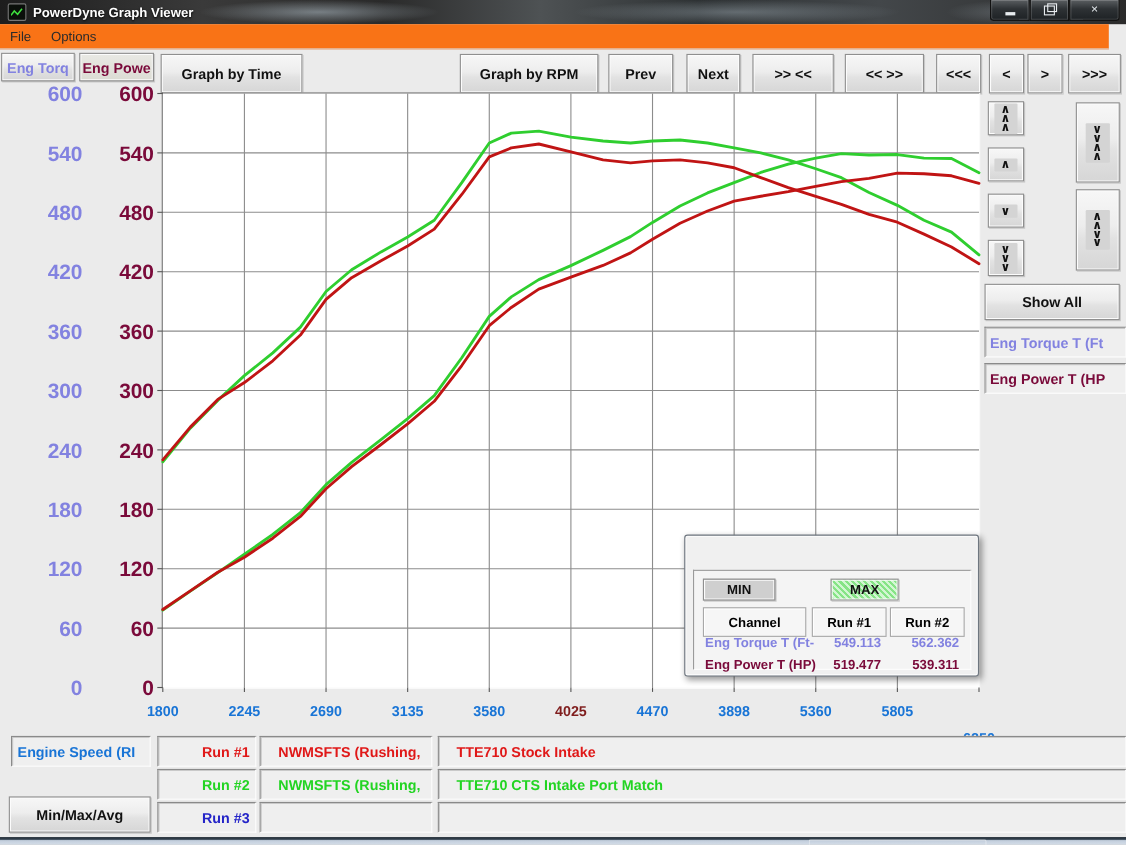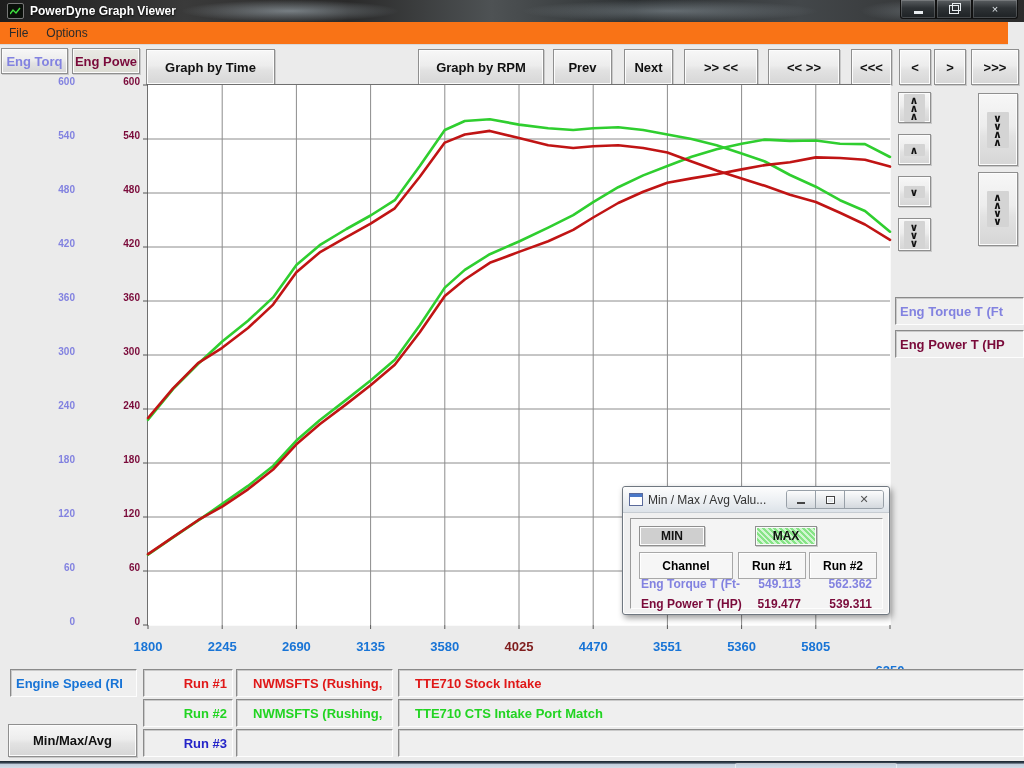"600" .tick-label { font-size: 10px -> 19px }
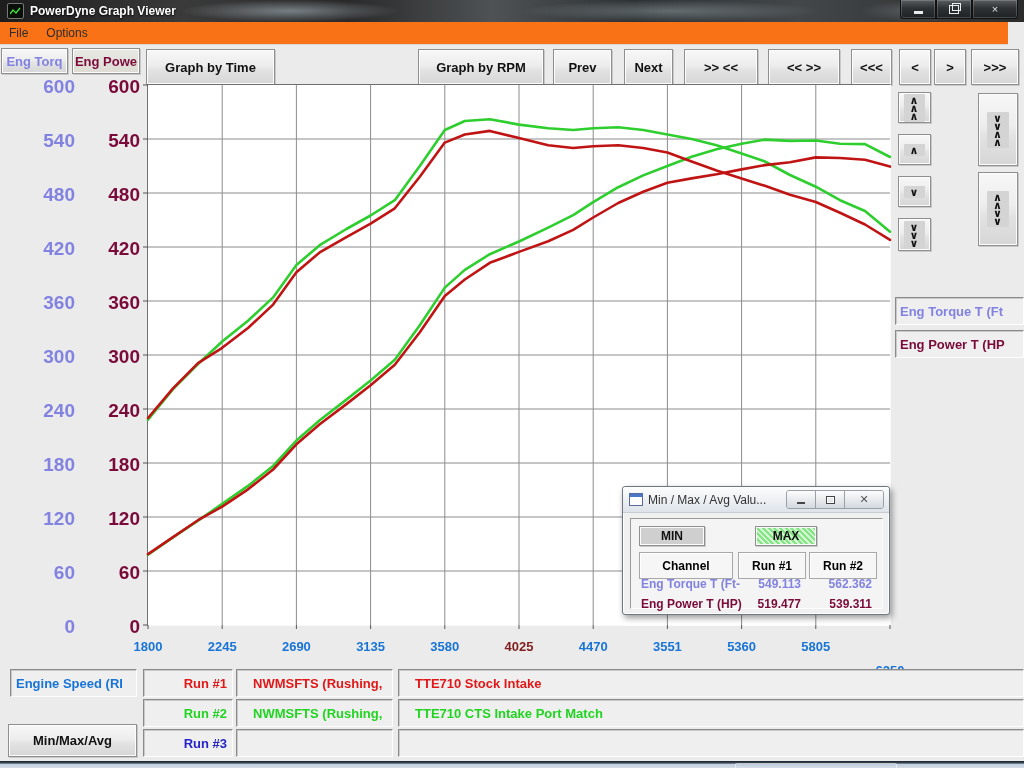"Show All" div.btn { html: none -> <div>Show All</div> }
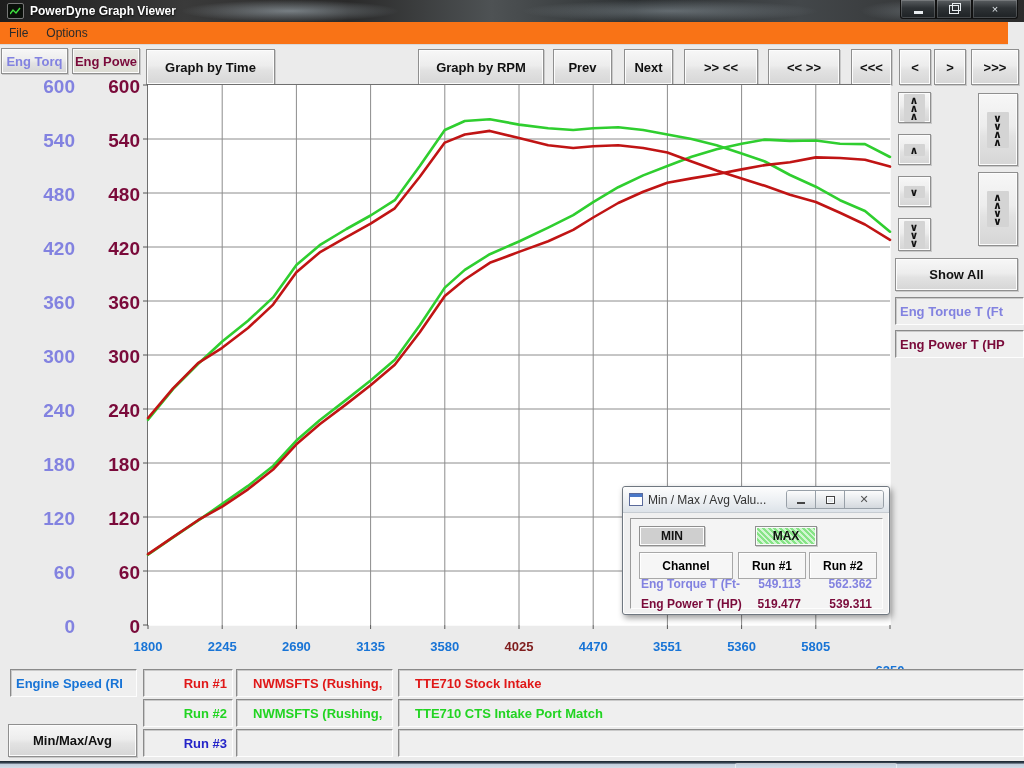"Min / Max / Avg" div { html: <div> <span></span> <span>Min / Max / Avg Valu...</span> <span> <span> <span></span> </span> <span> <span></span> </span> <span>✕</span> </span> </div> -> none }
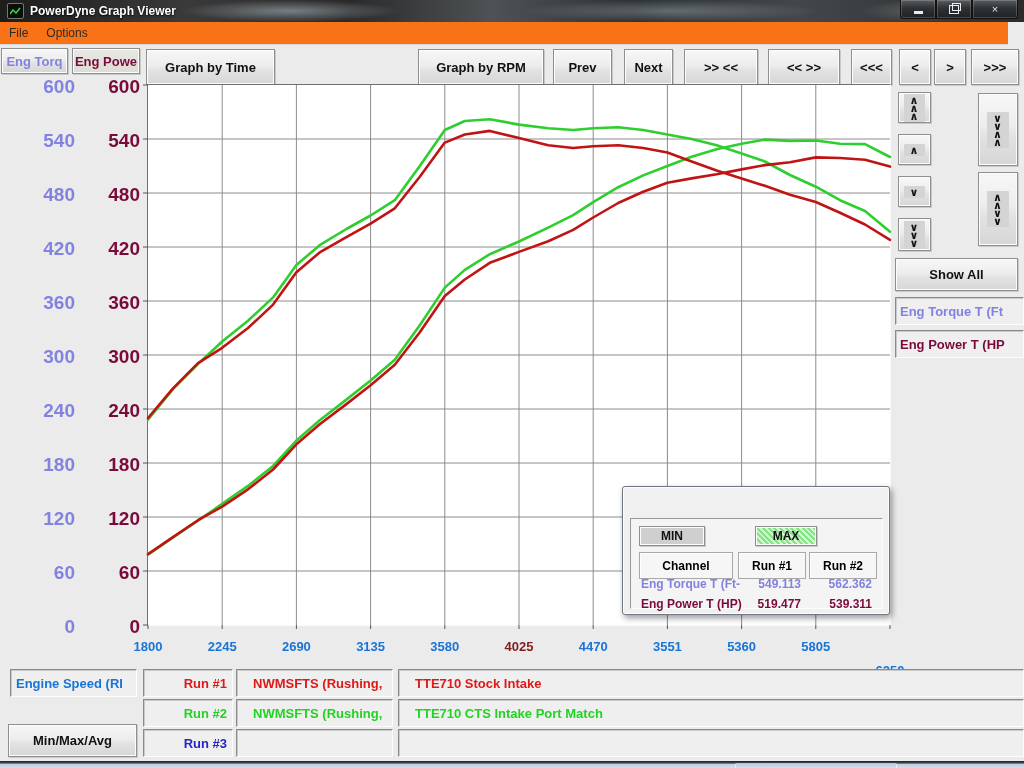"3551" div.xtick-label { text: 3551 -> 3898 }
